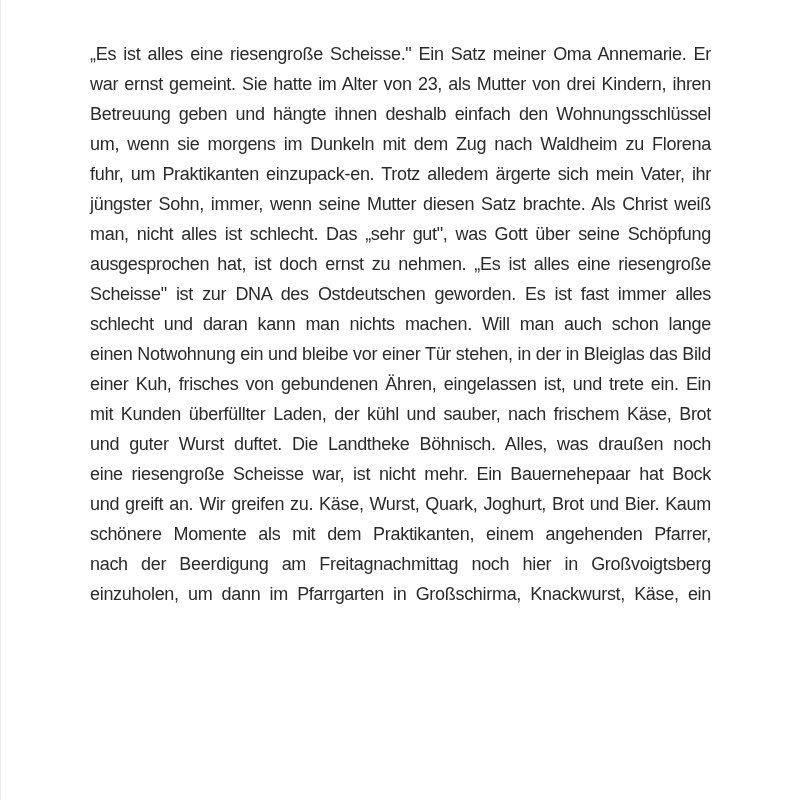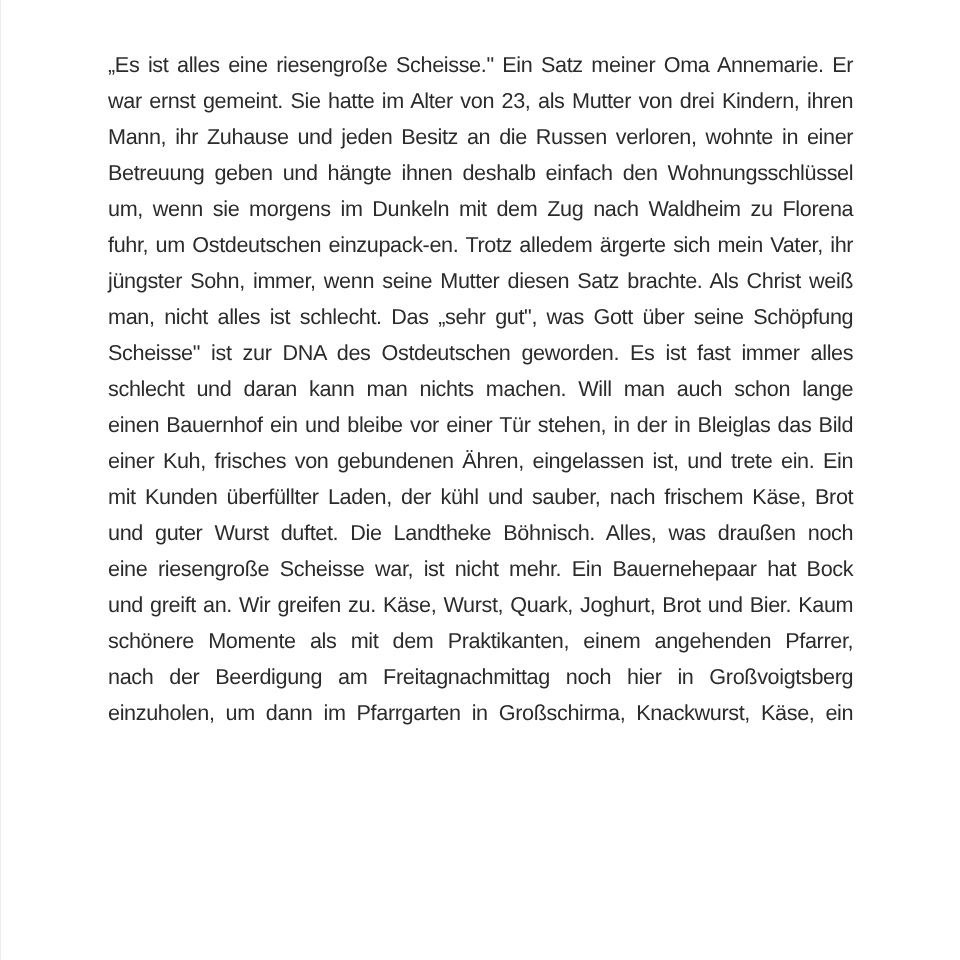"Mann, ihr Zuhause und jeden" div.line { html: <div>Mann, ihr Zuhause und jeden Besitz an die Russen verloren, wohnte in einer</div> -> none }
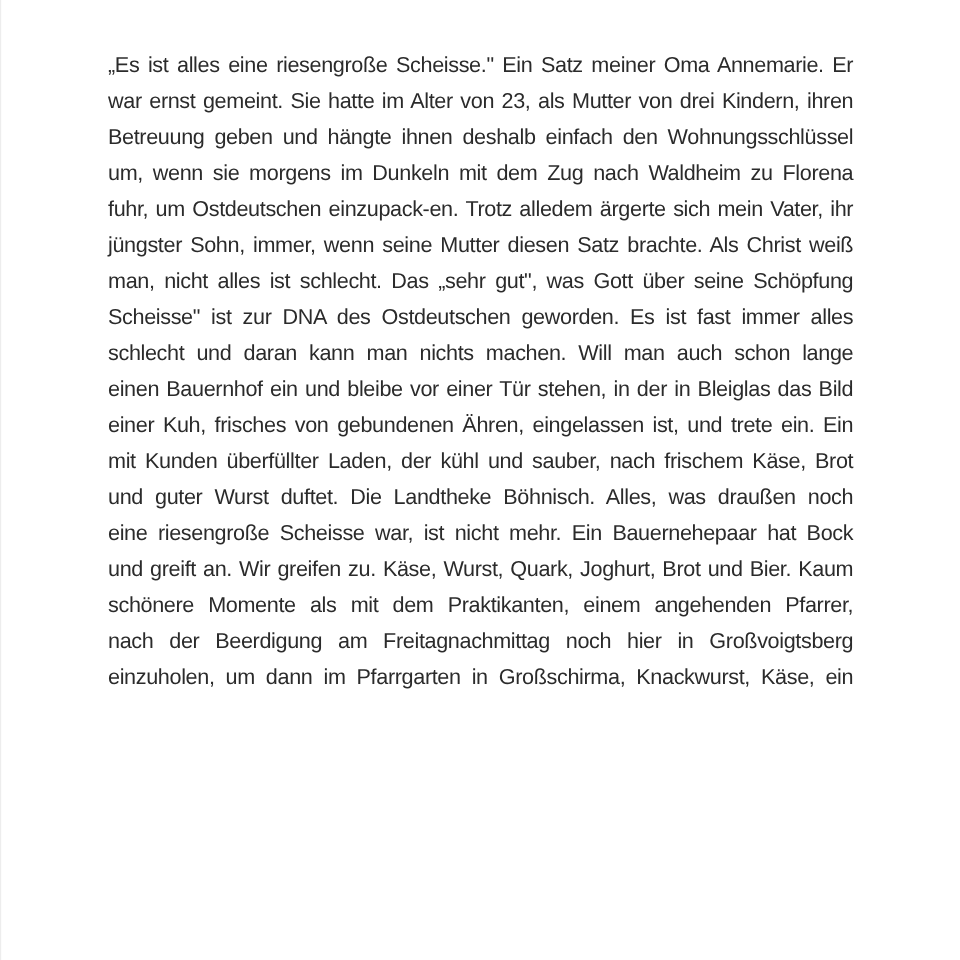"fuhr, um Ostdeutschen einzupack-en." div.line { text: Ostdeutschen -> Praktikanten }
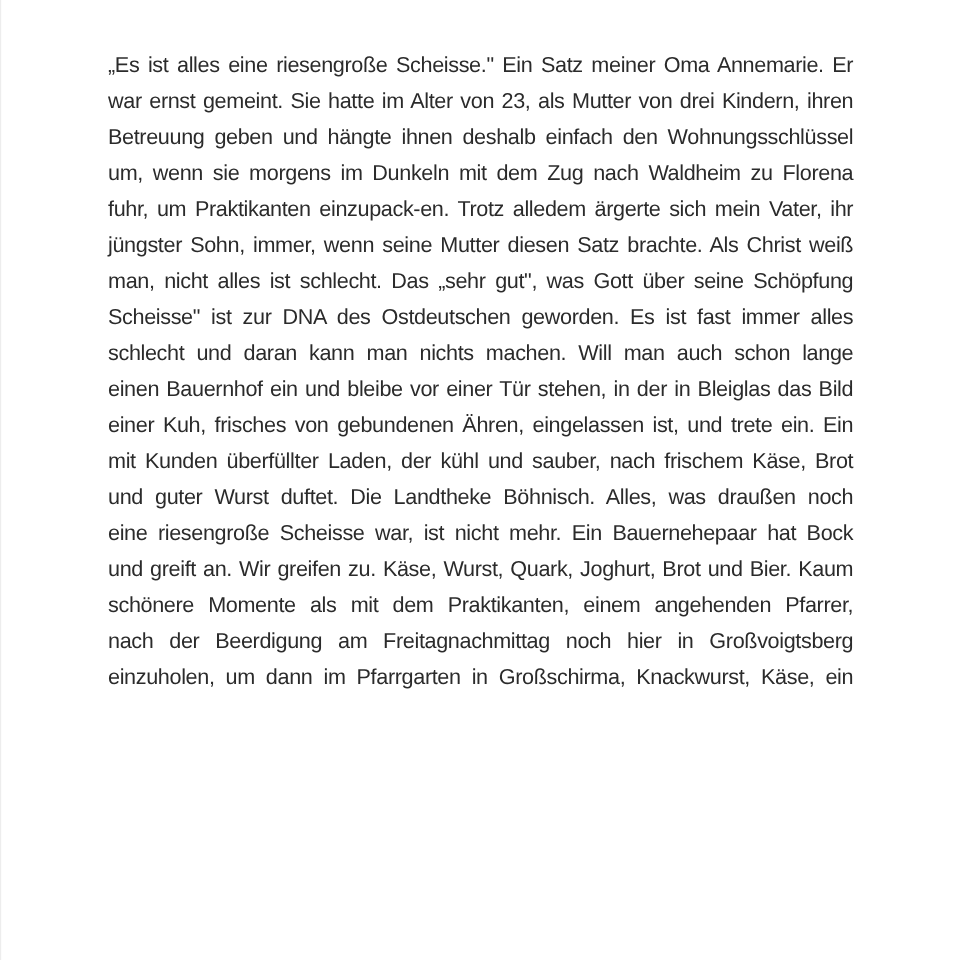"ausgesprochen hat, ist doch ernst" div.line { html: none -> <div>ausgesprochen hat, ist doch ernst zu nehmen. „Es ist alles eine riesengroße</div> }
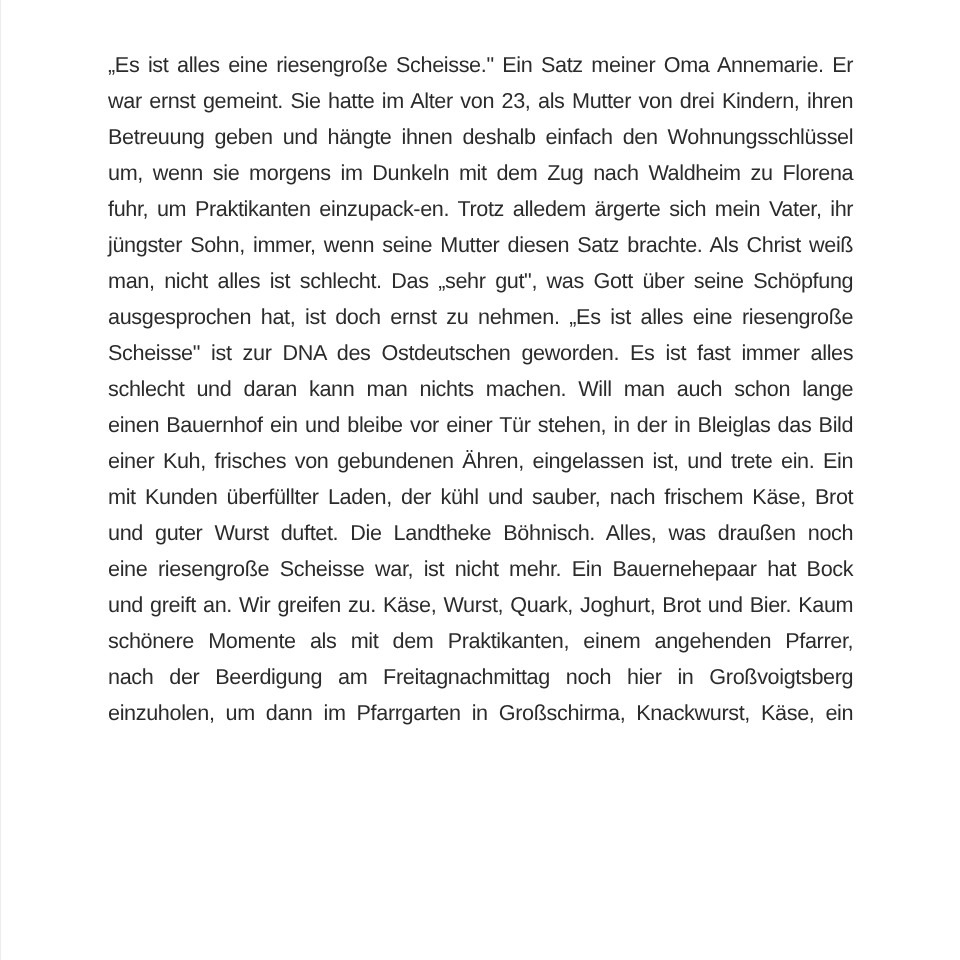"einen Bauernhof ein und bleibe" div.line { text: Bauernhof -> Notwohnung }
